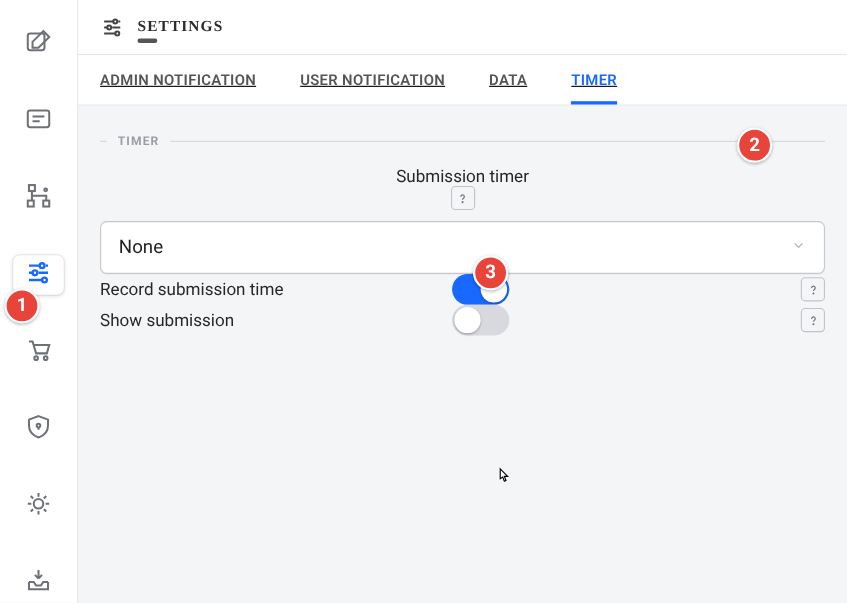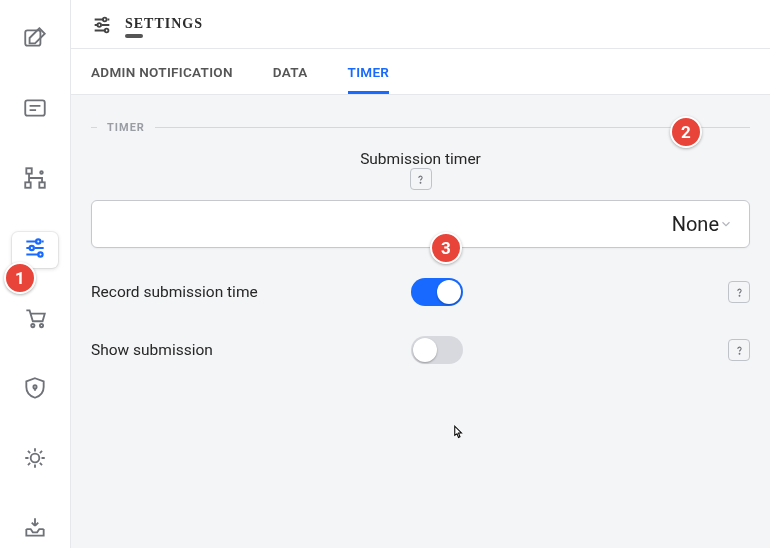"ADMIN NOTIFICATION" .tabs { text-decoration: none -> underline }
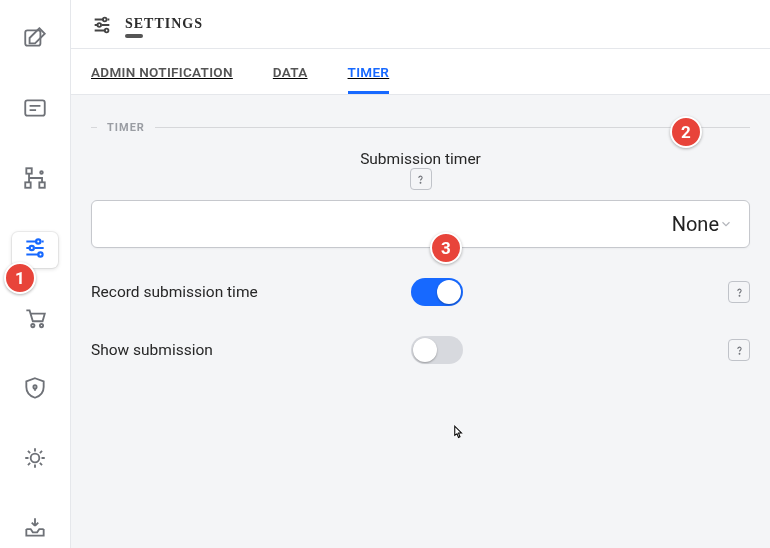"USER NOTIFICATION" div.tab { html: none -> <div>USER NOTIFICATION</div> }
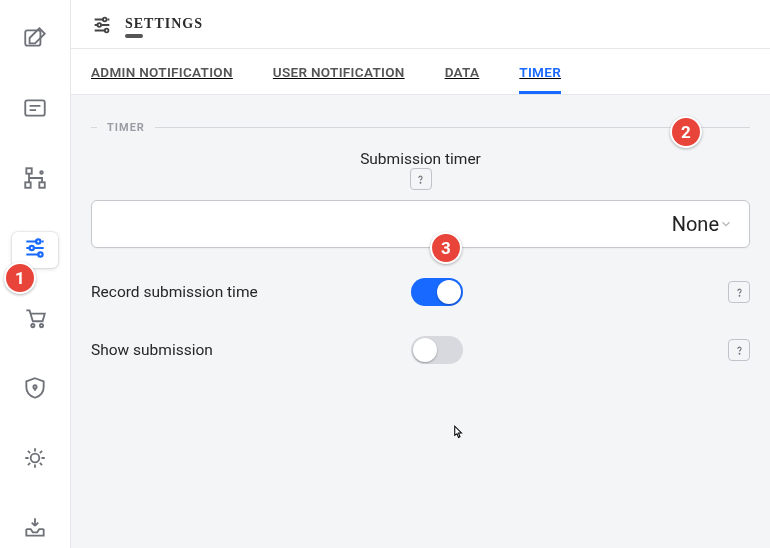"None" .select { font-size: 20px -> 17px; justify-content: flex-end -> space-between }
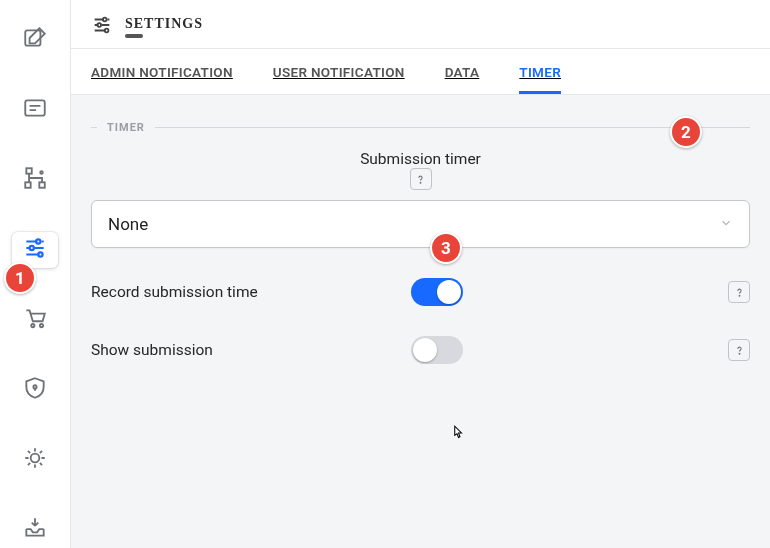"Record submission time" .toggle-row { margin-top: 30px -> none }
